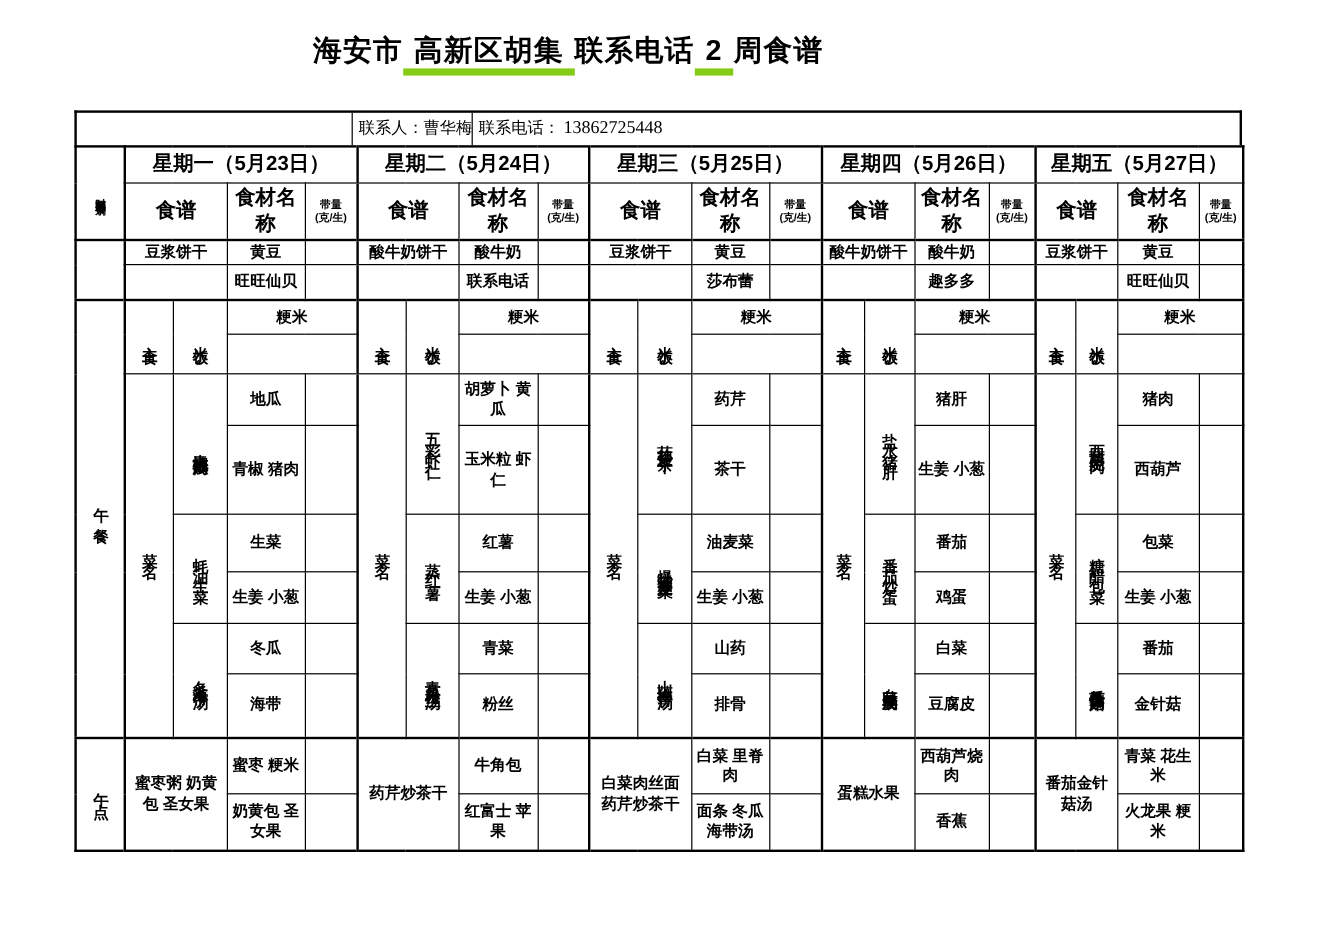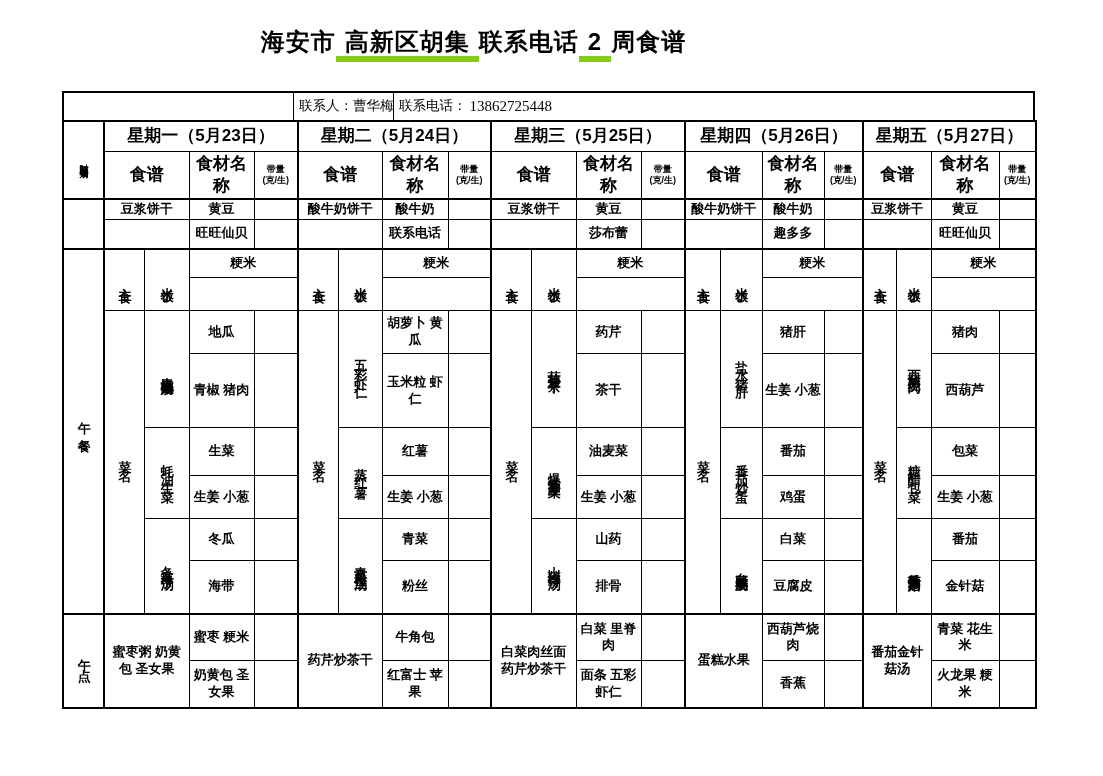"面条 五彩虾仁" td { text: 五彩虾仁 -> 冬瓜海带汤 }
